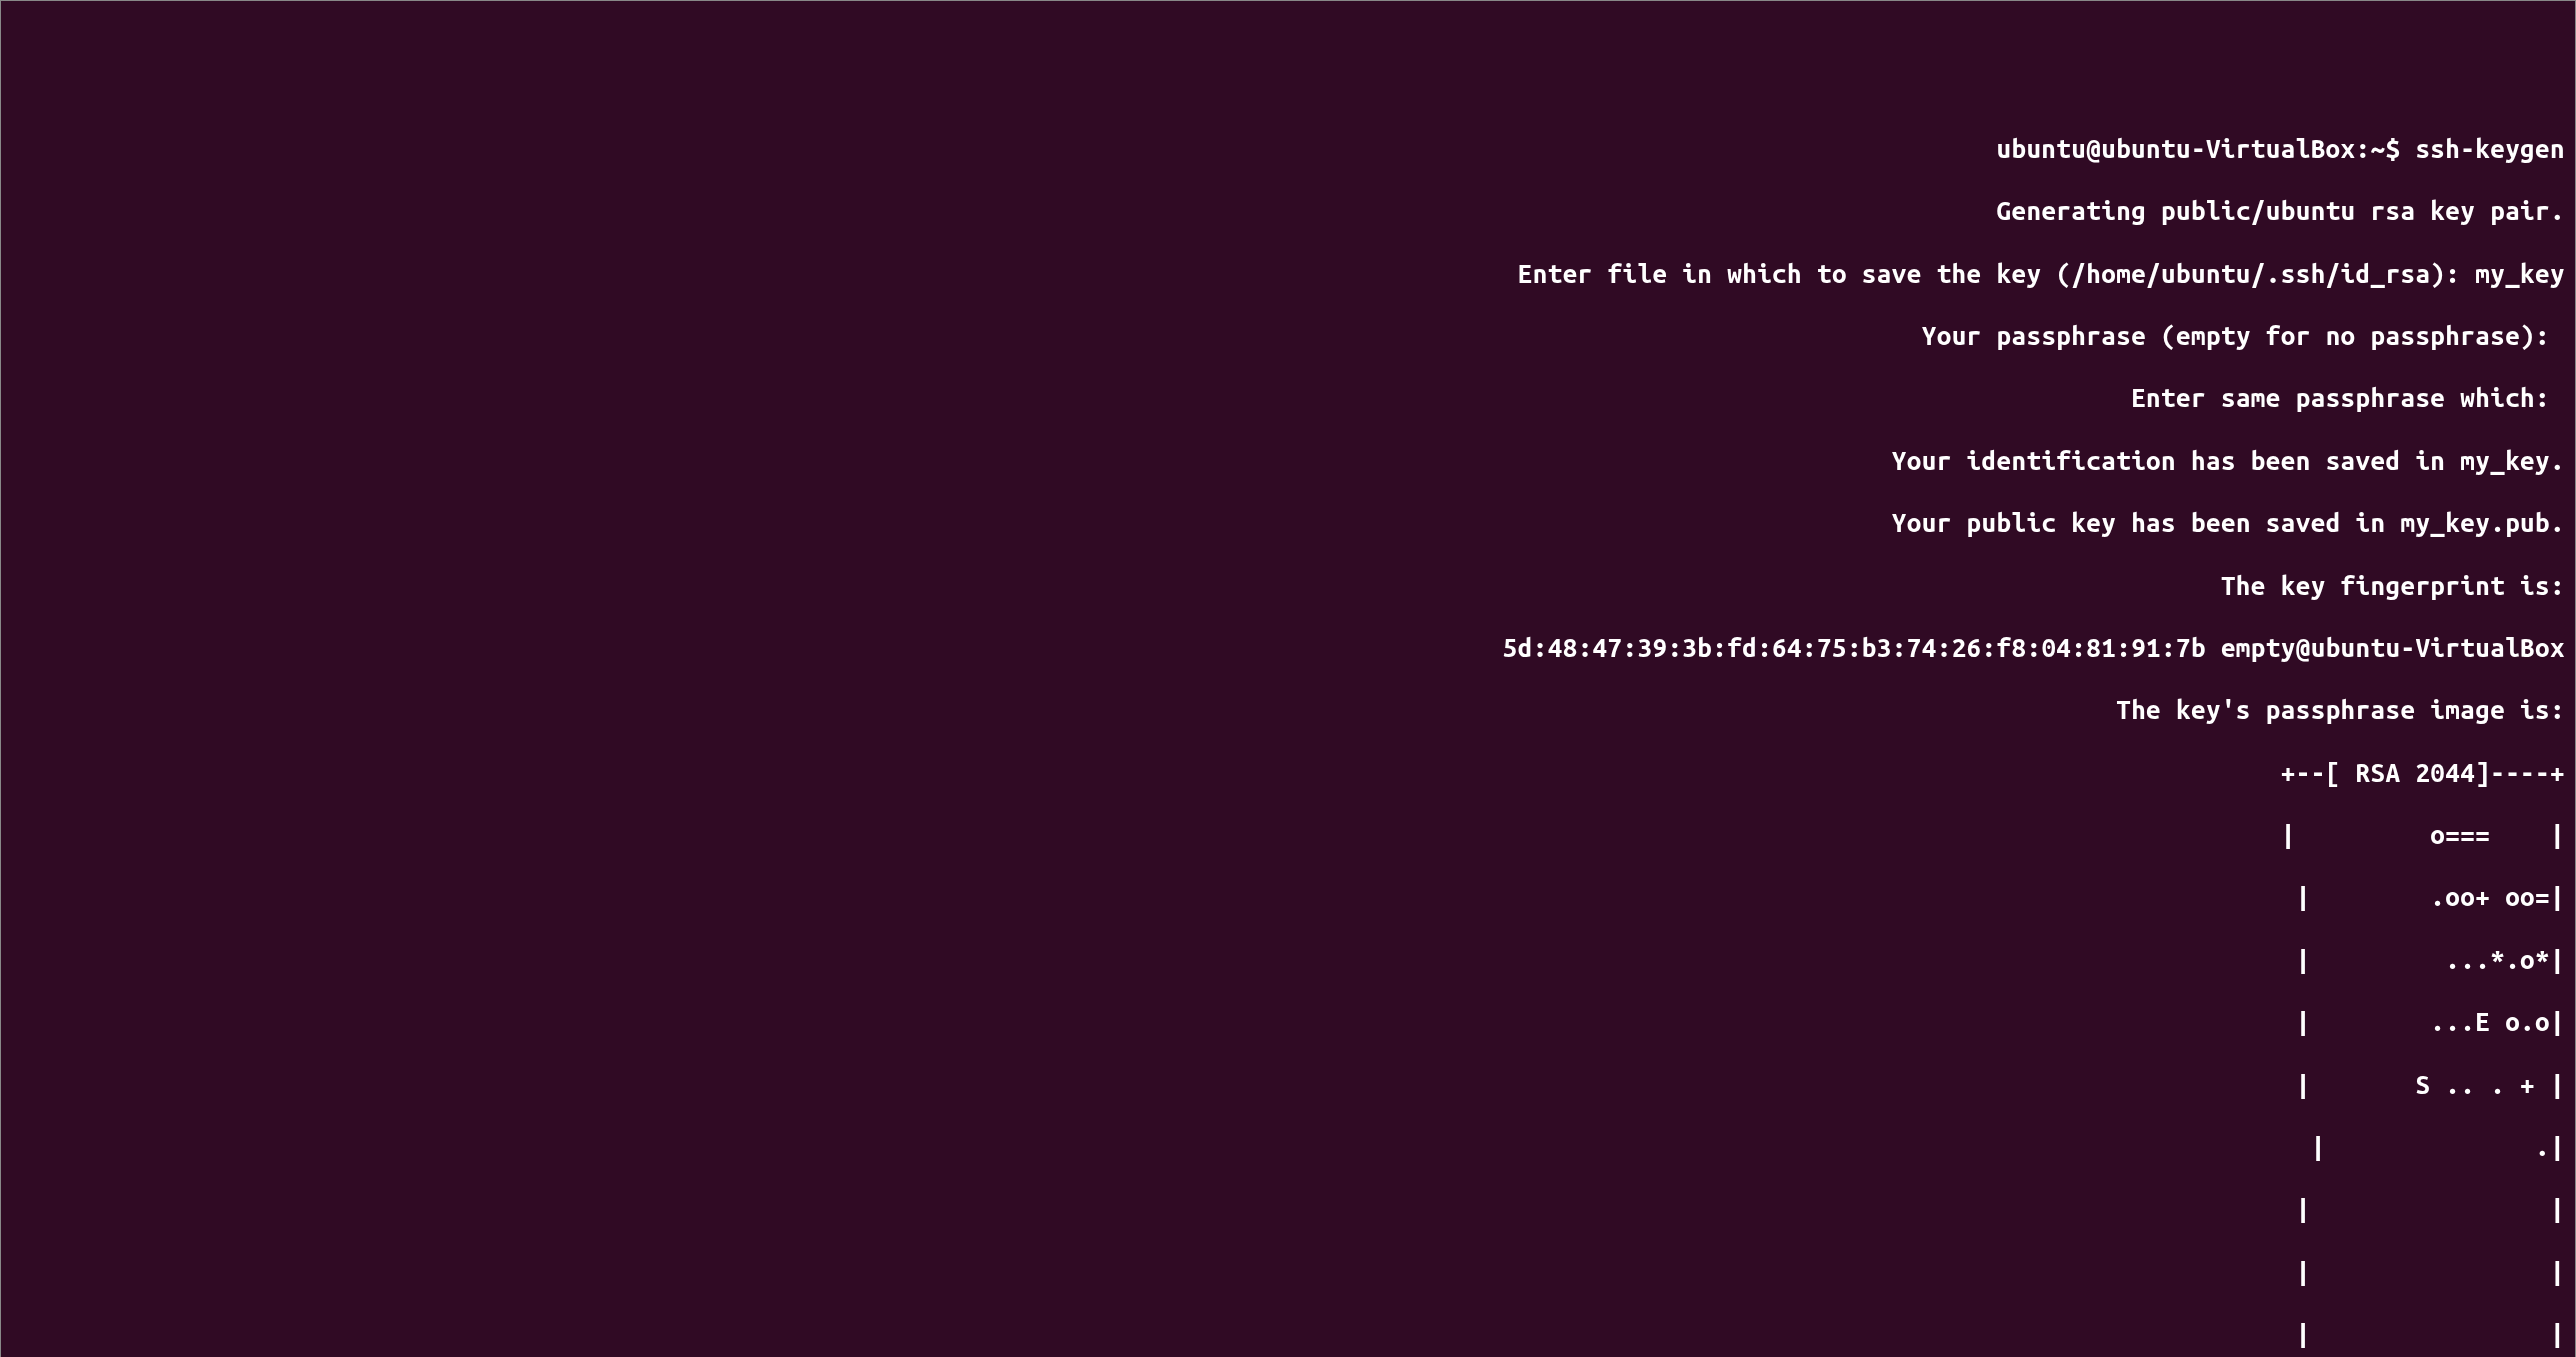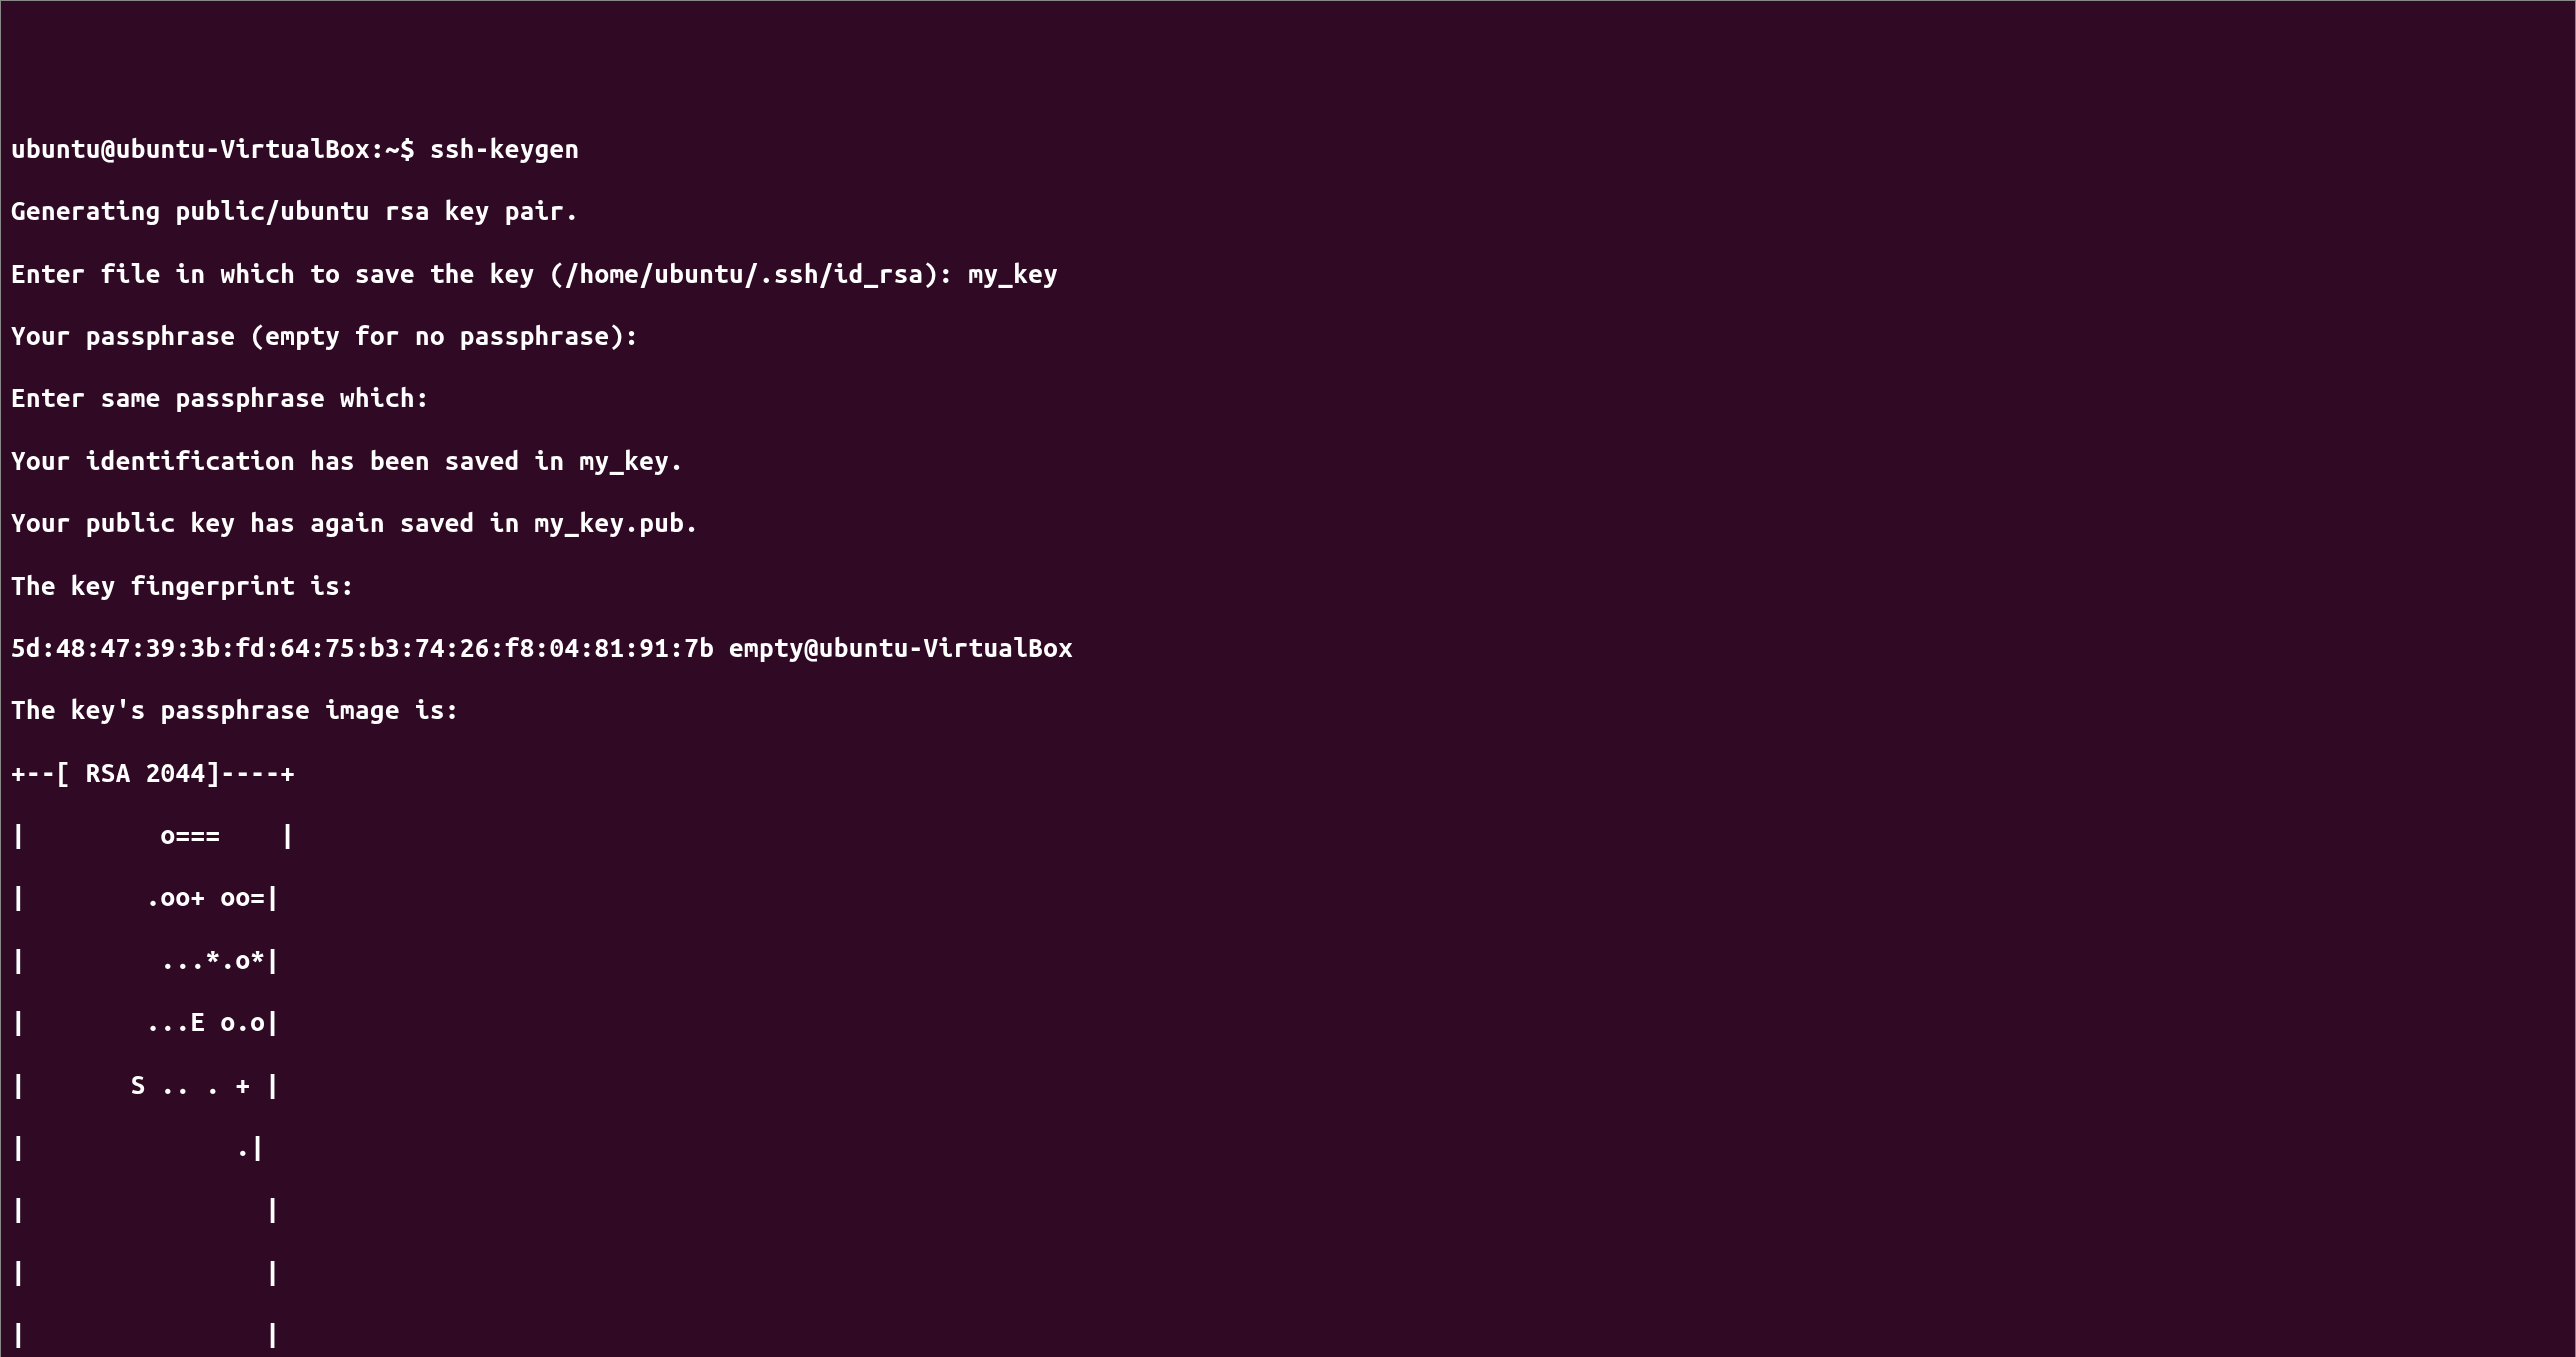"ubuntu@ubuntu-VirtualBox:~$ ssh-keygen" * { text-align: none -> right }
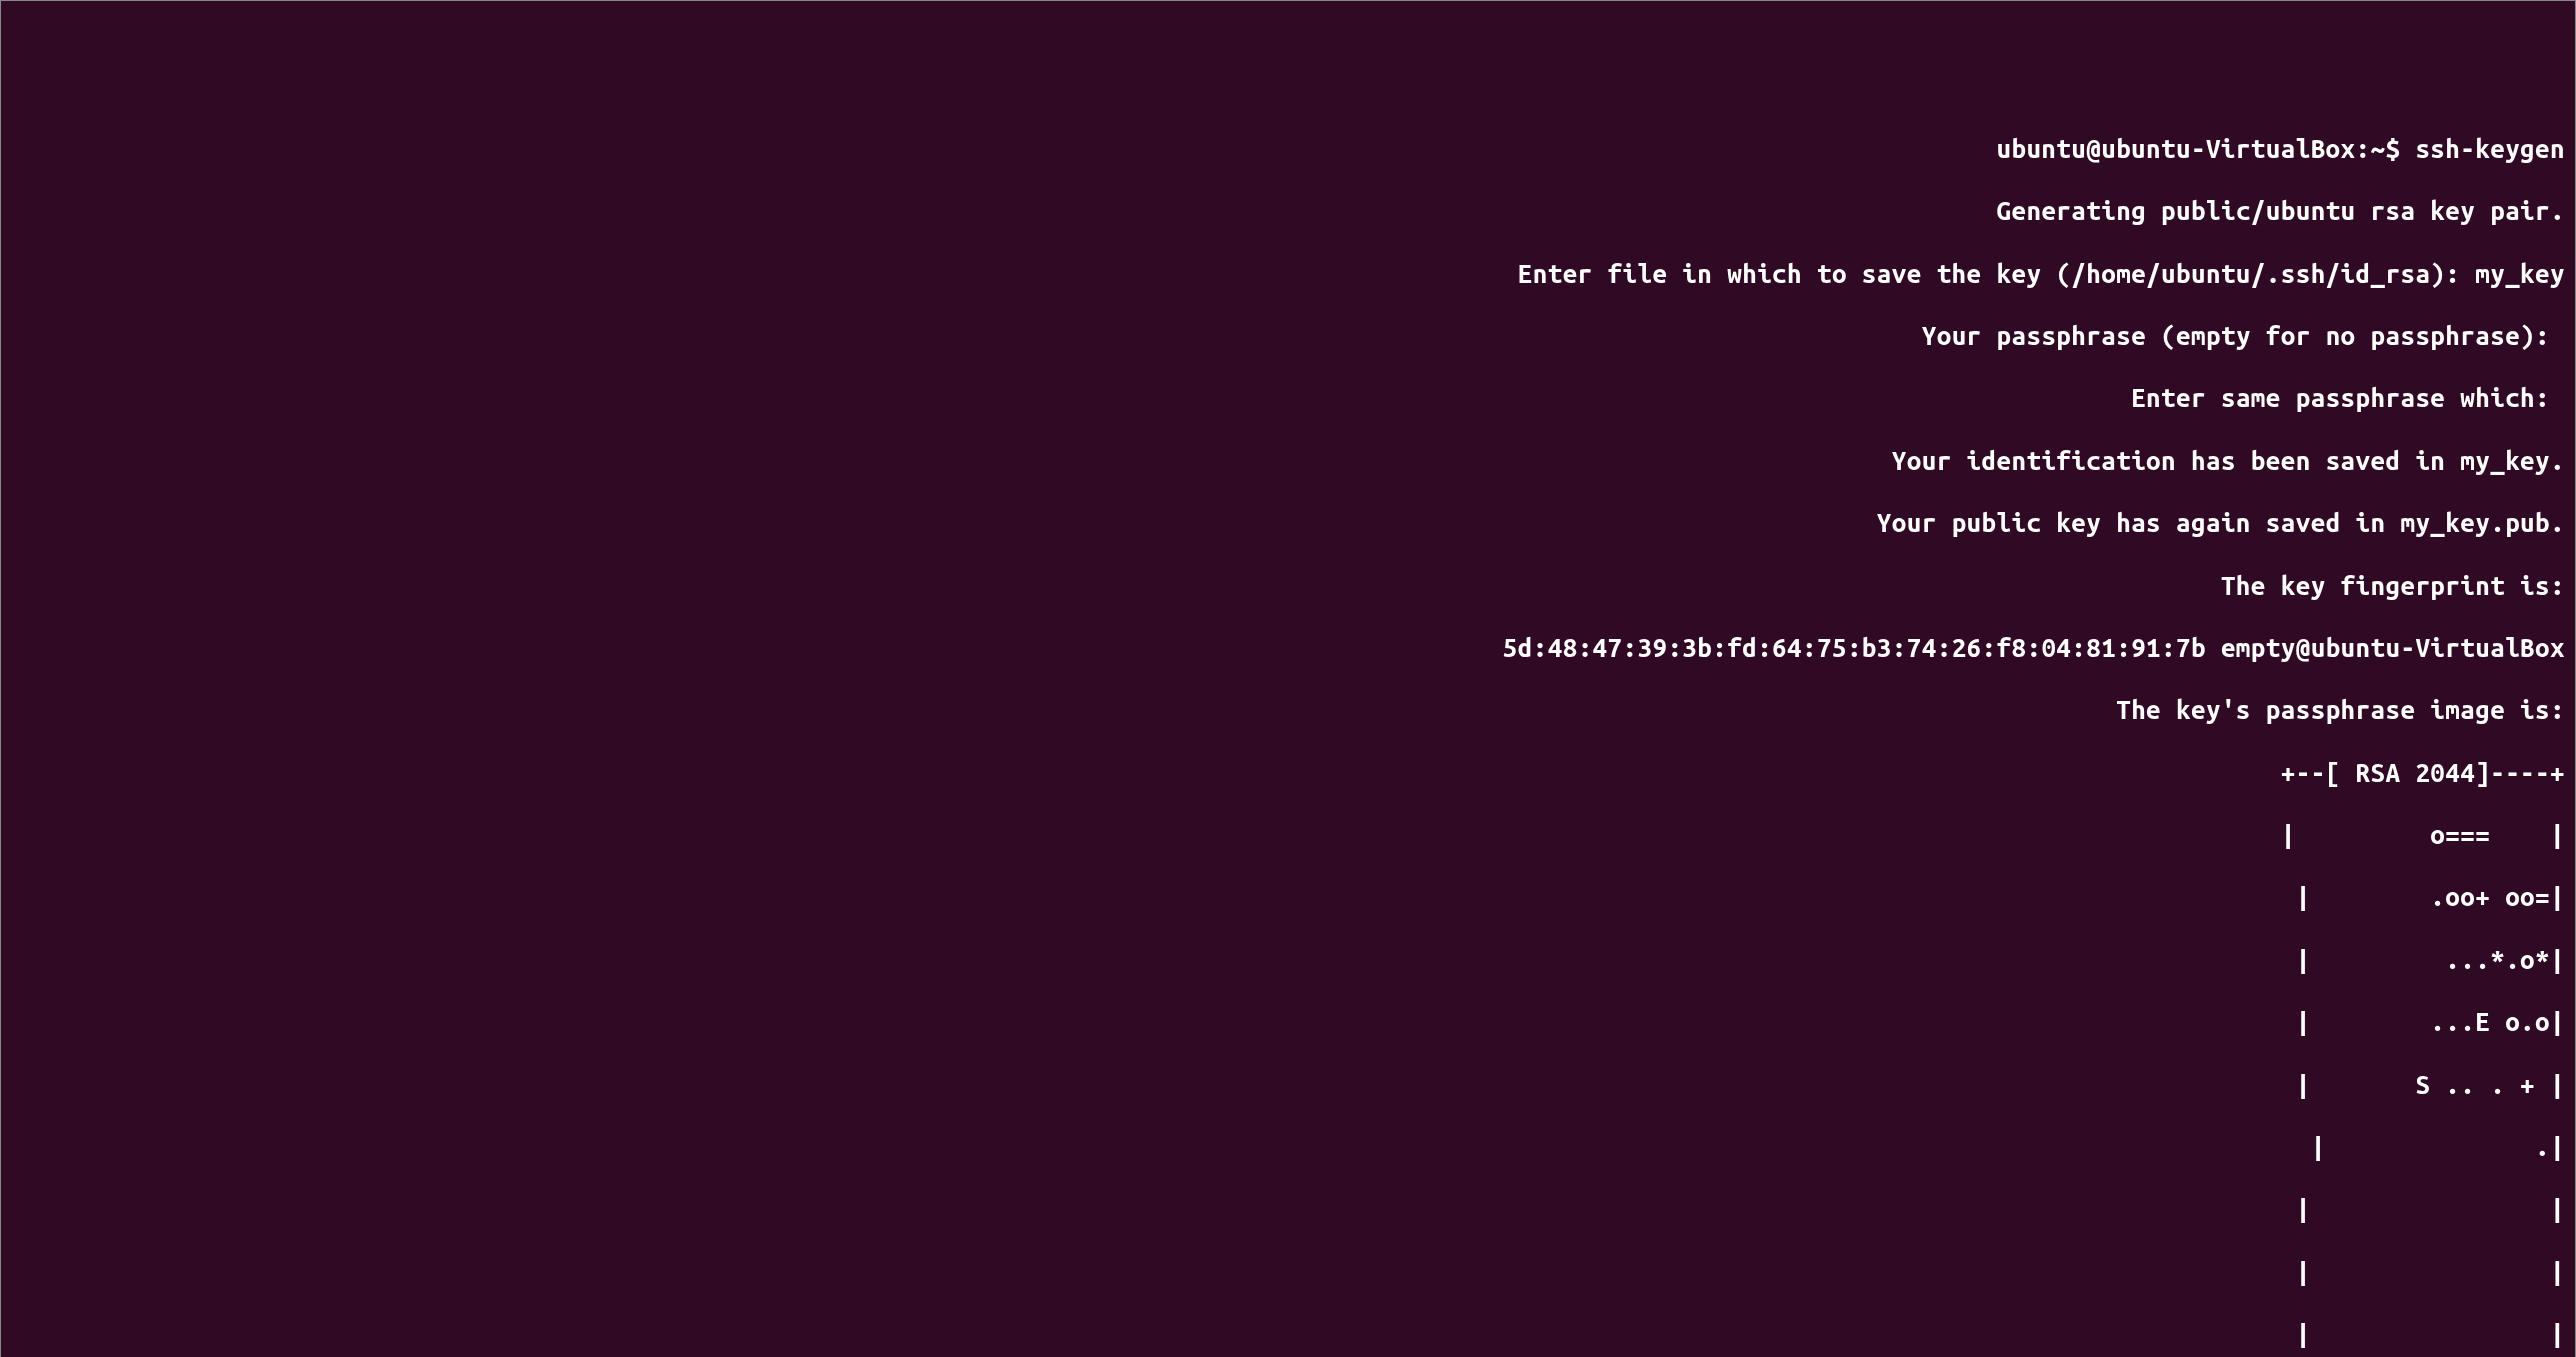"Your public key has again" span.line { text: again -> been }
